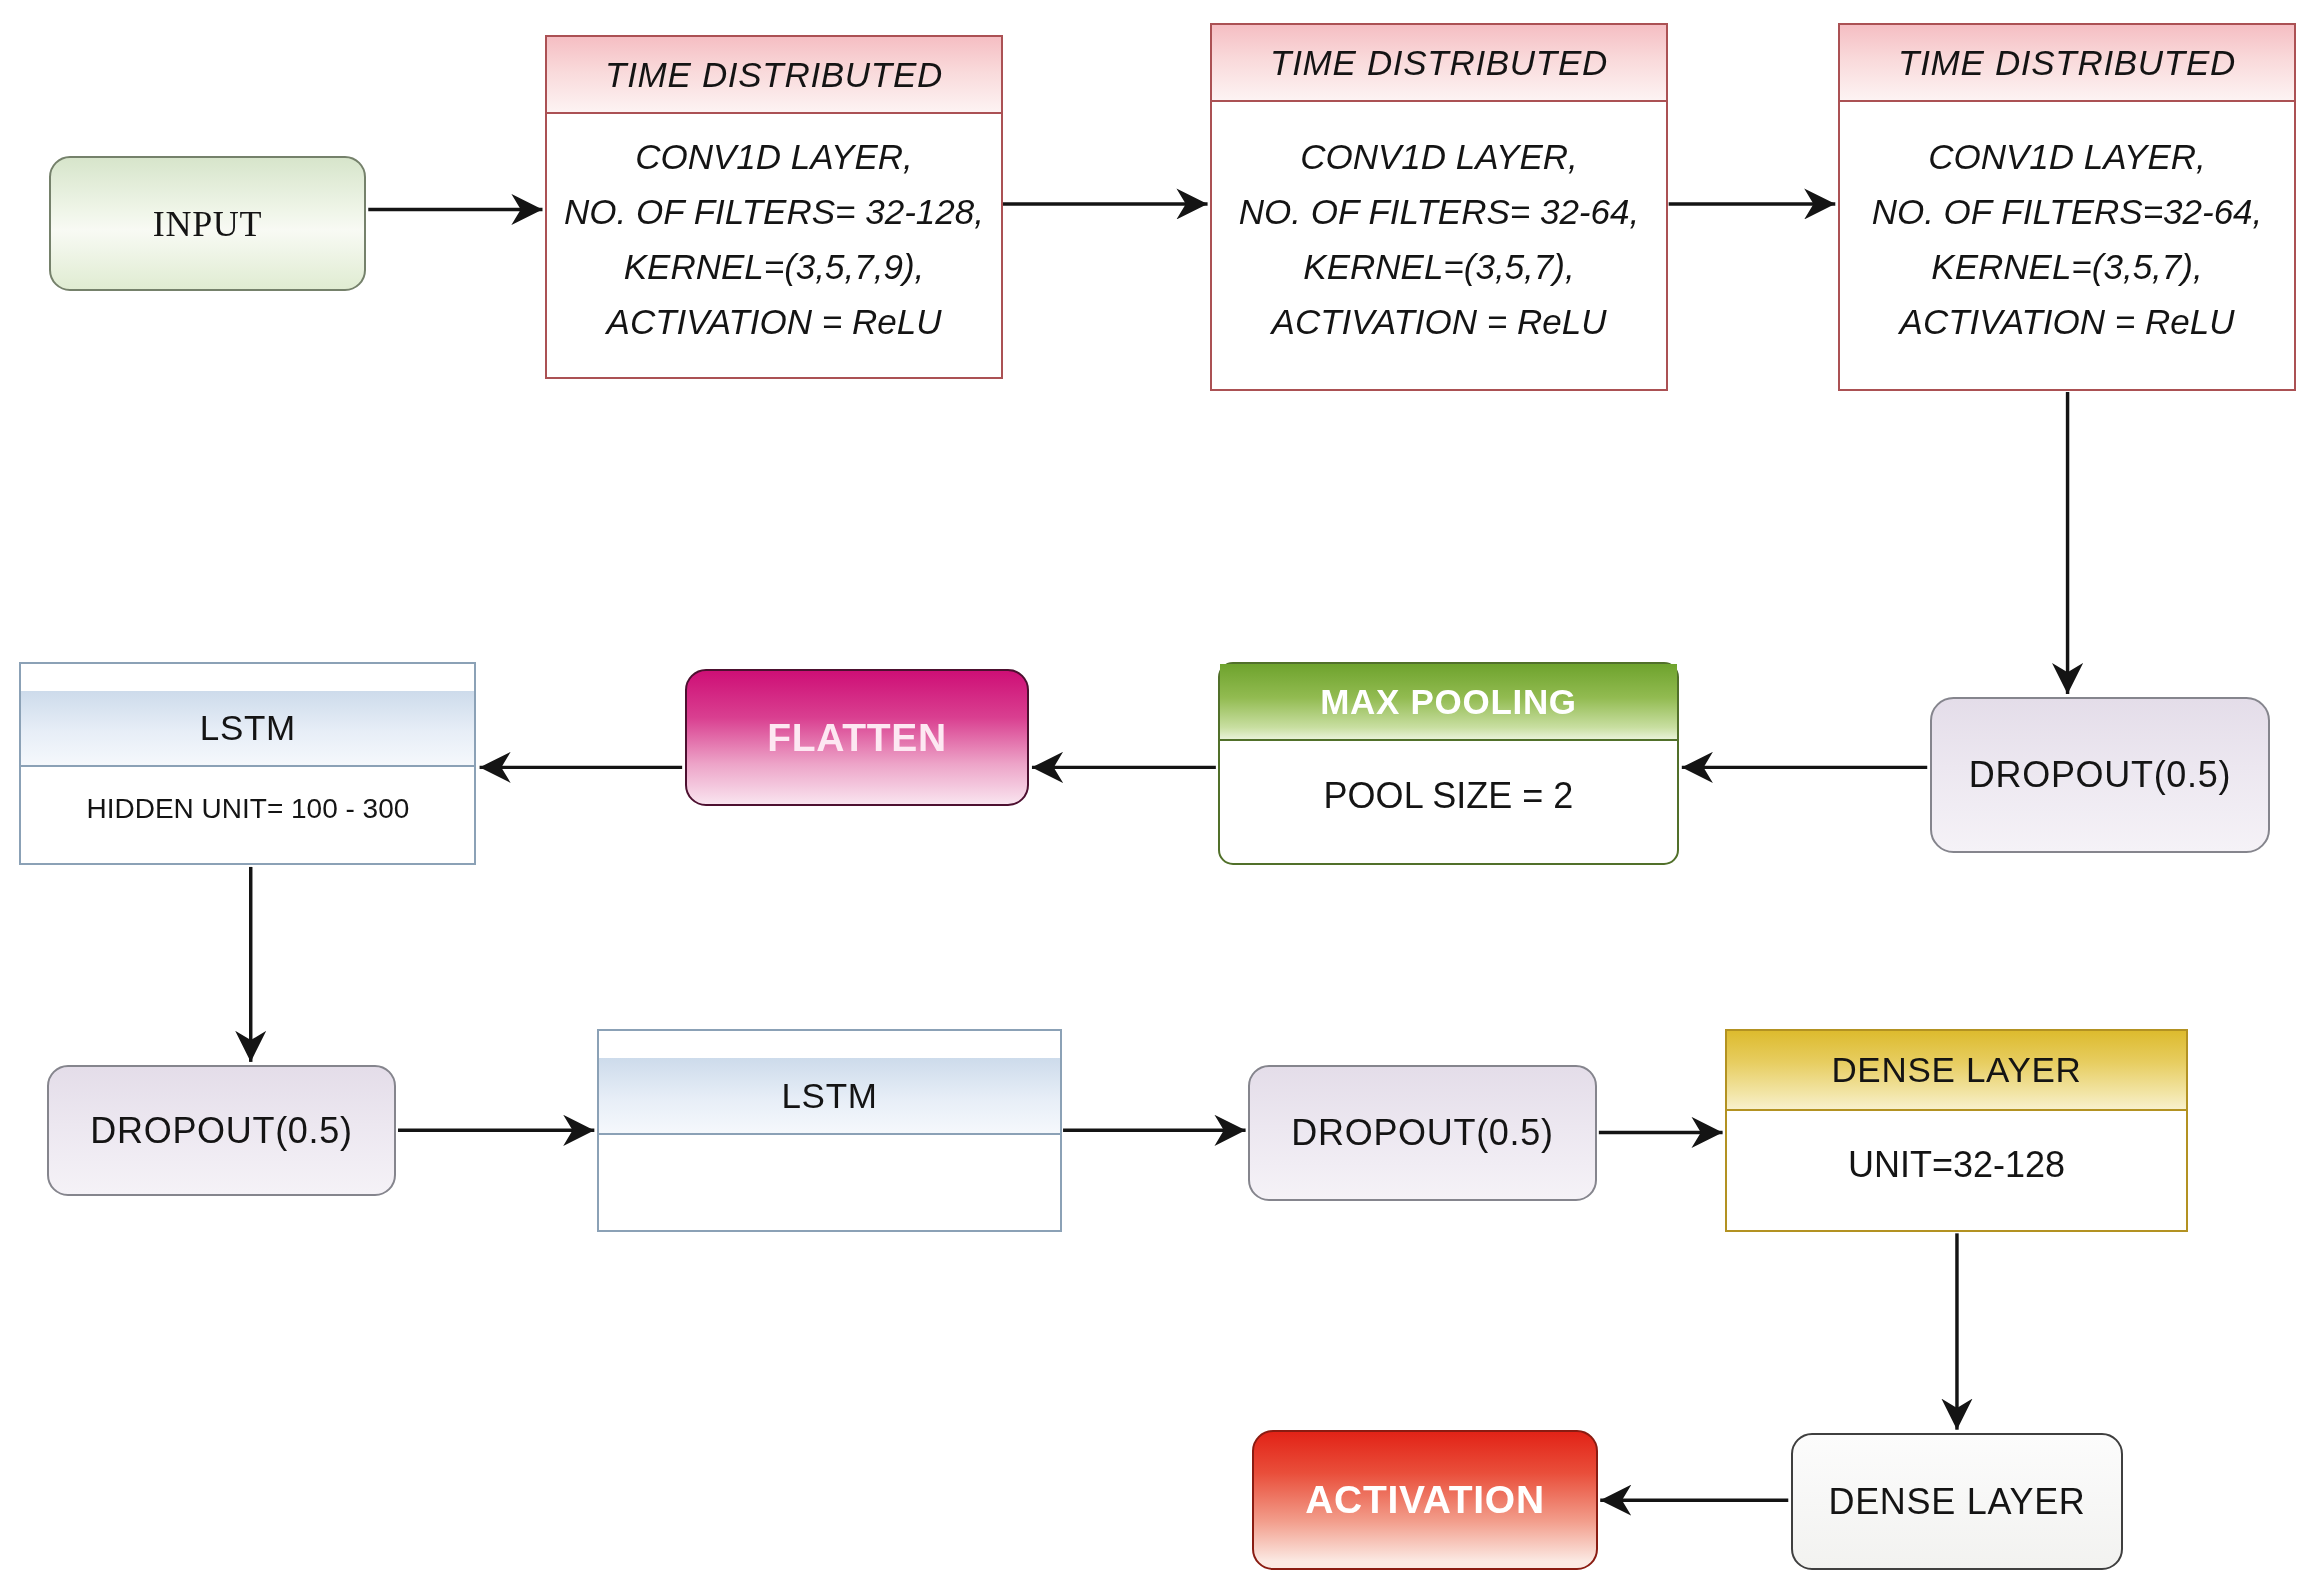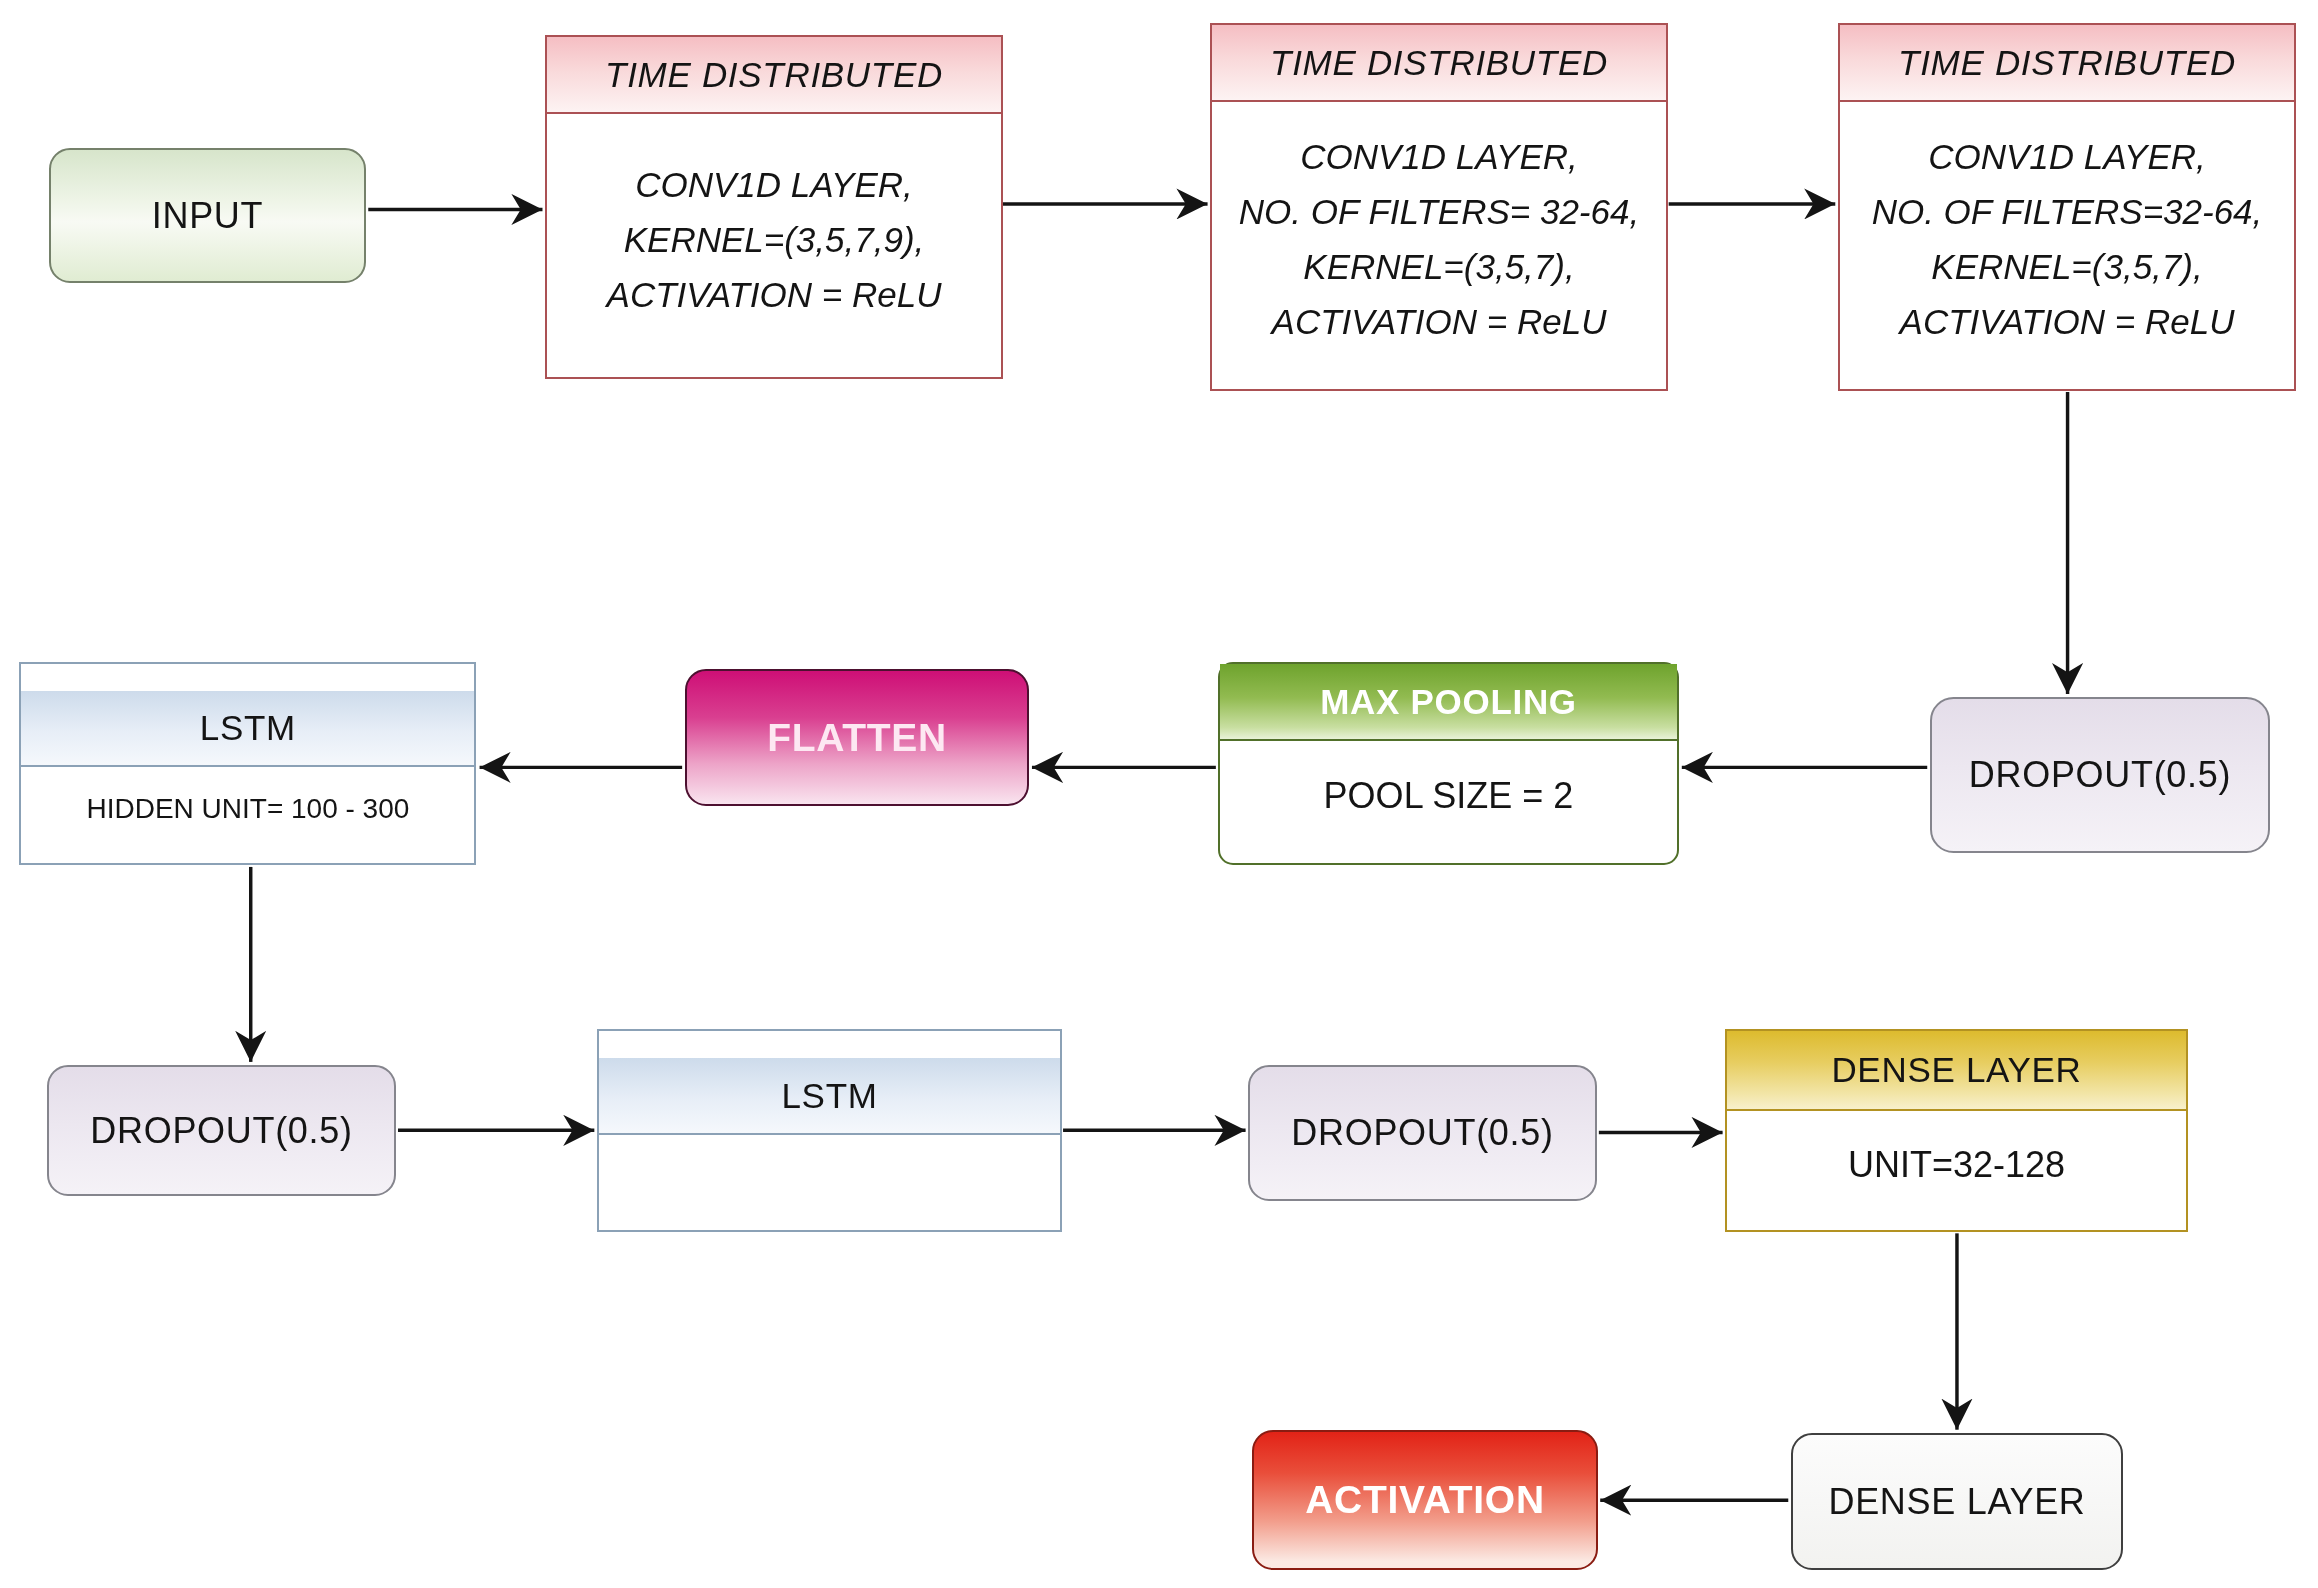"INPUT" div.pill { font-family: none -> Liberation Serif, serif; top: 148px -> 156px }
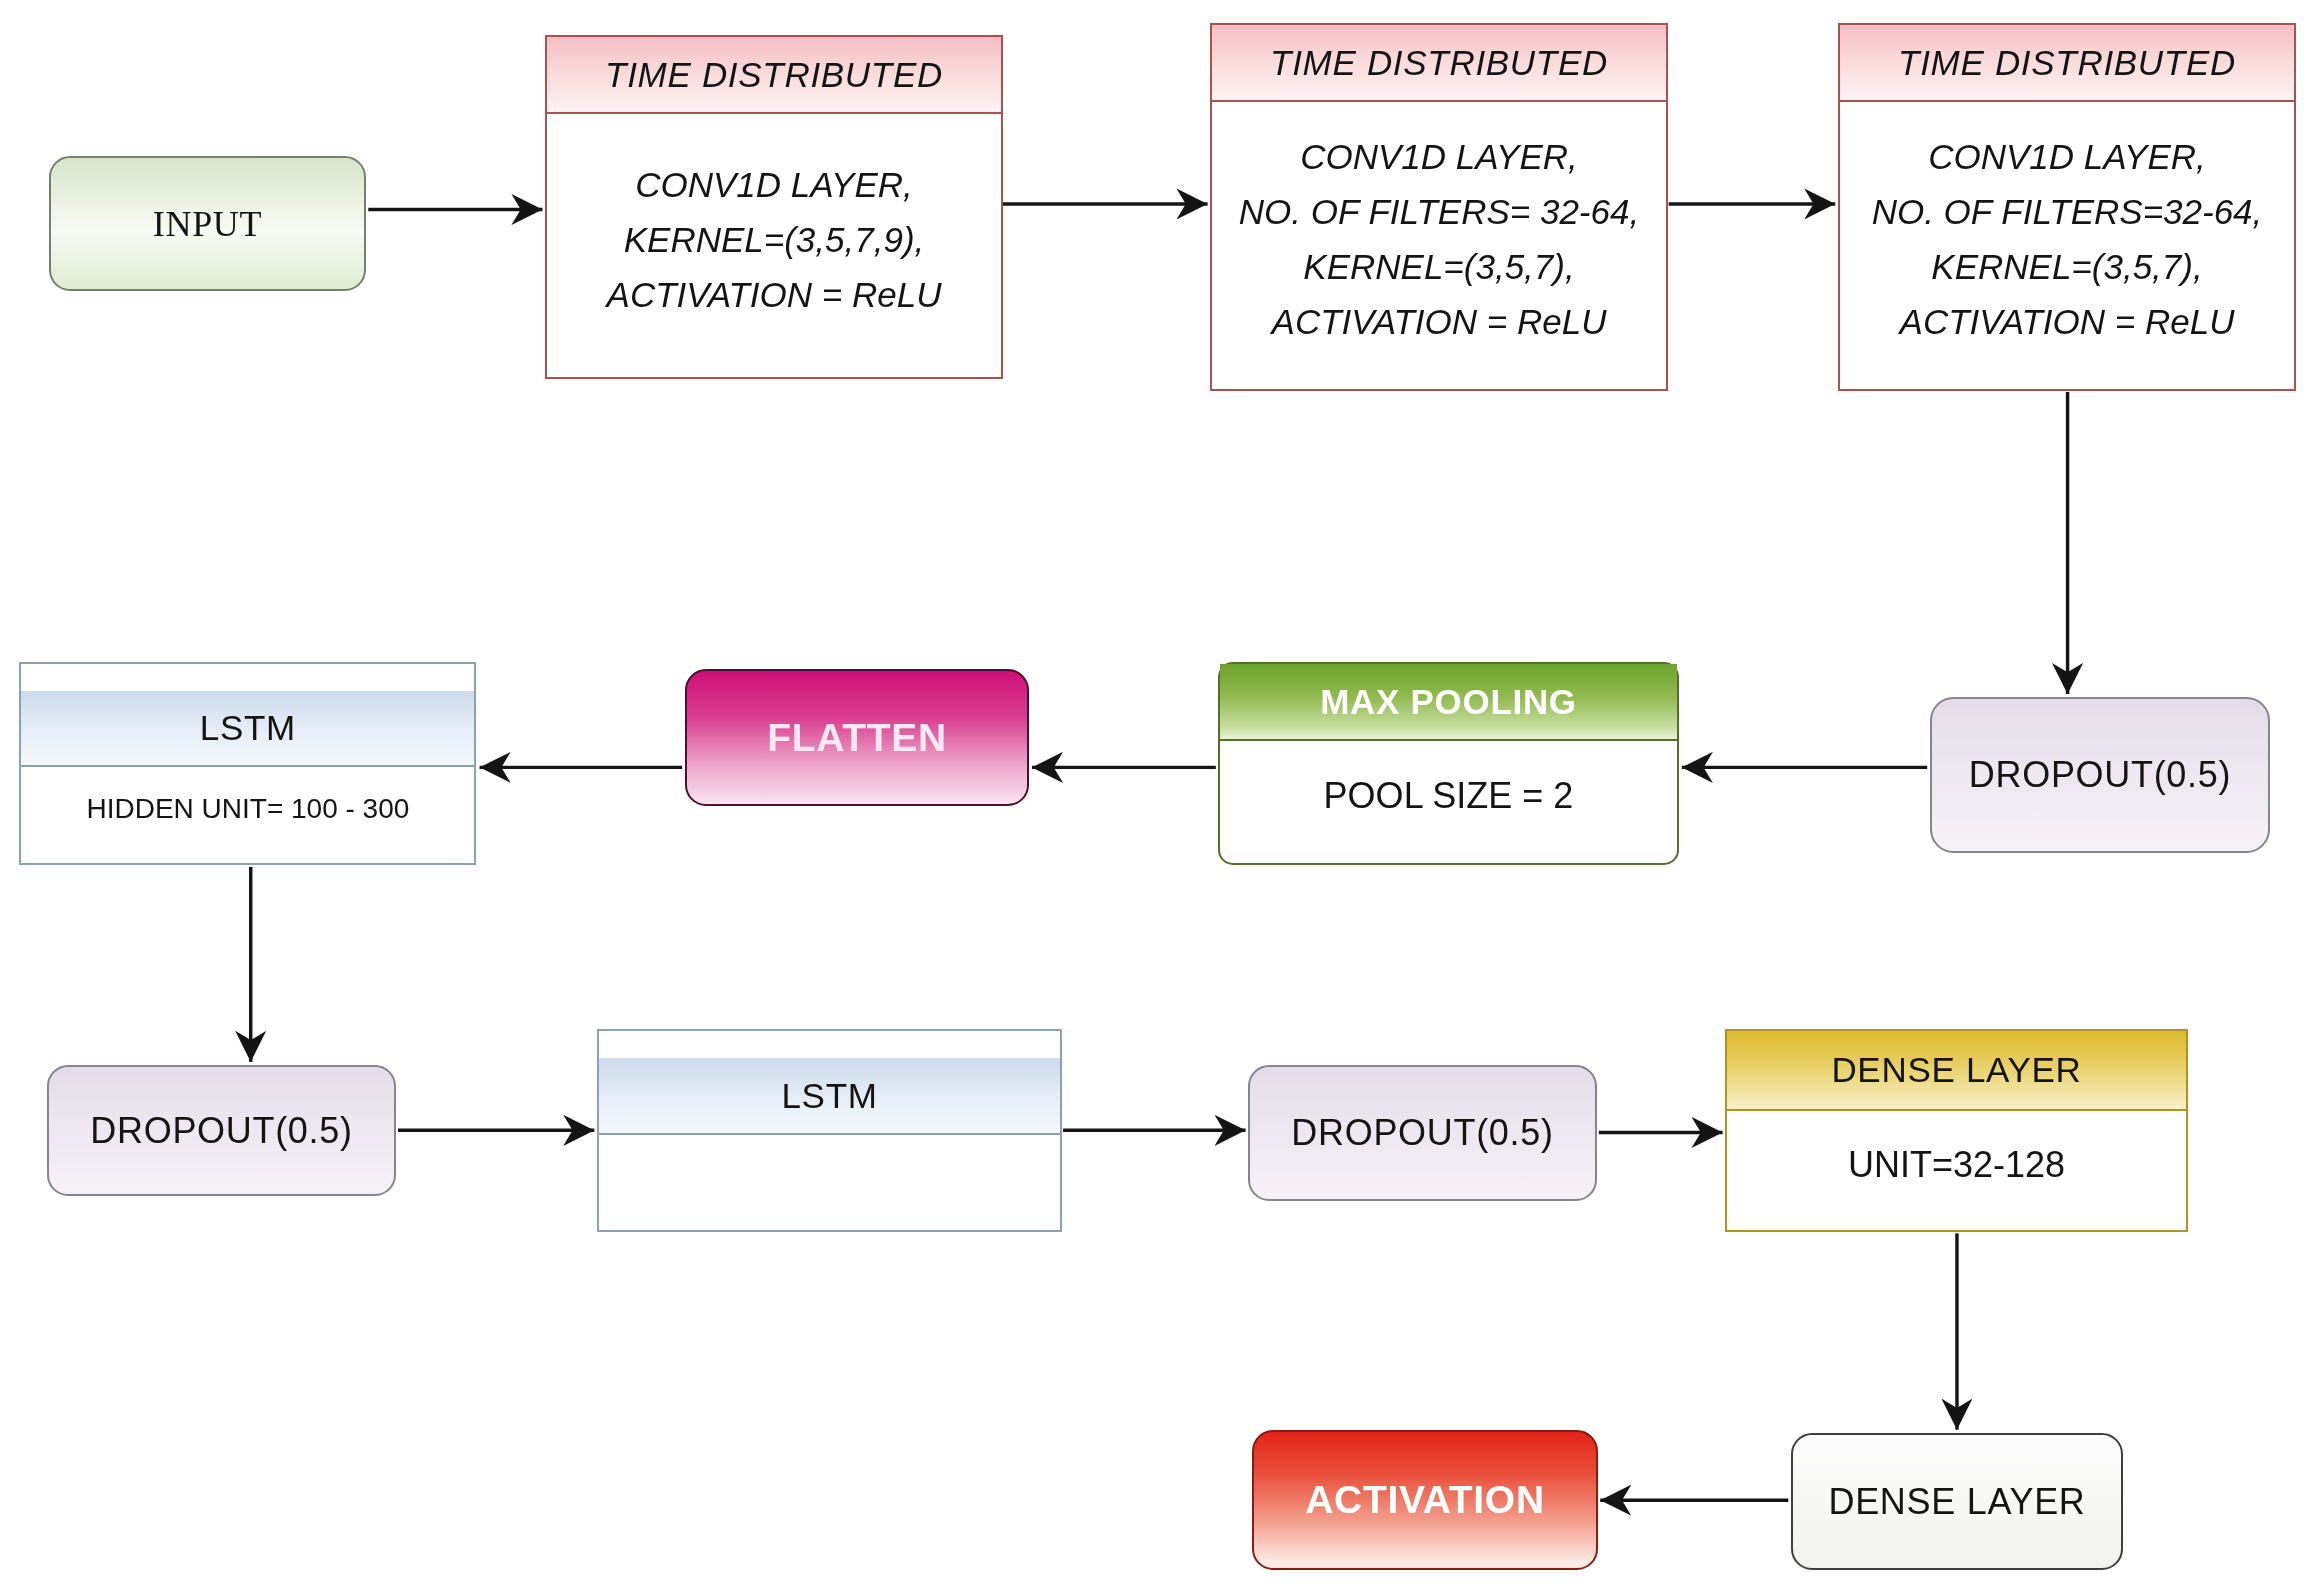"NO. OF FILTERS= 32-128," div.ln { html: none -> <div>NO. OF FILTERS= 32-128,</div> }
